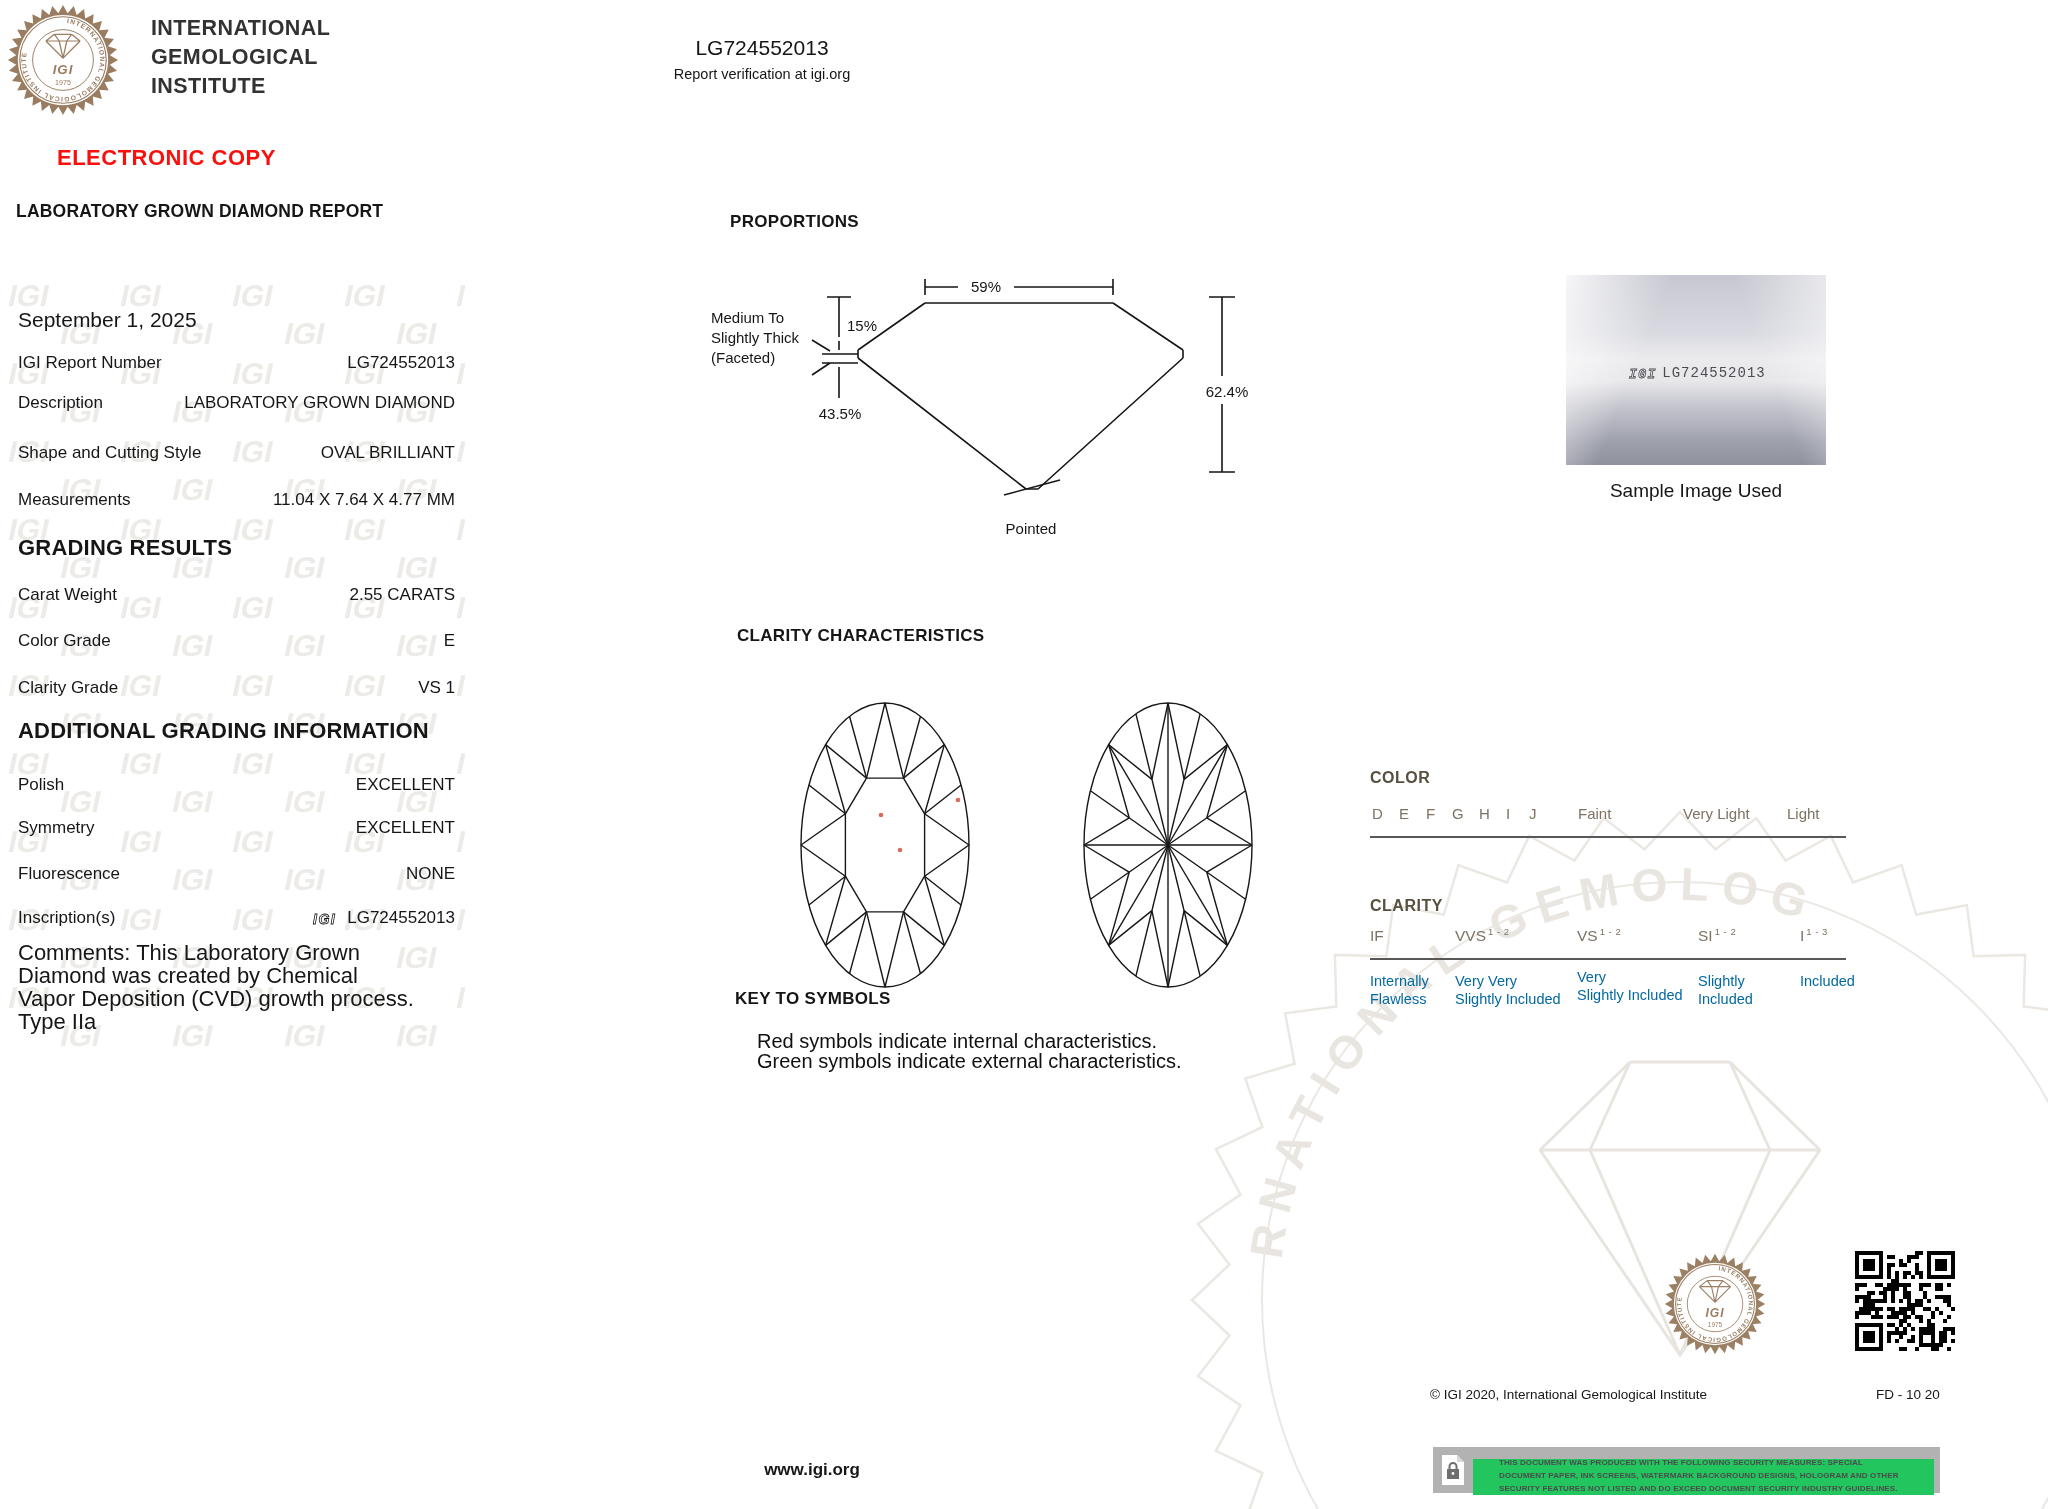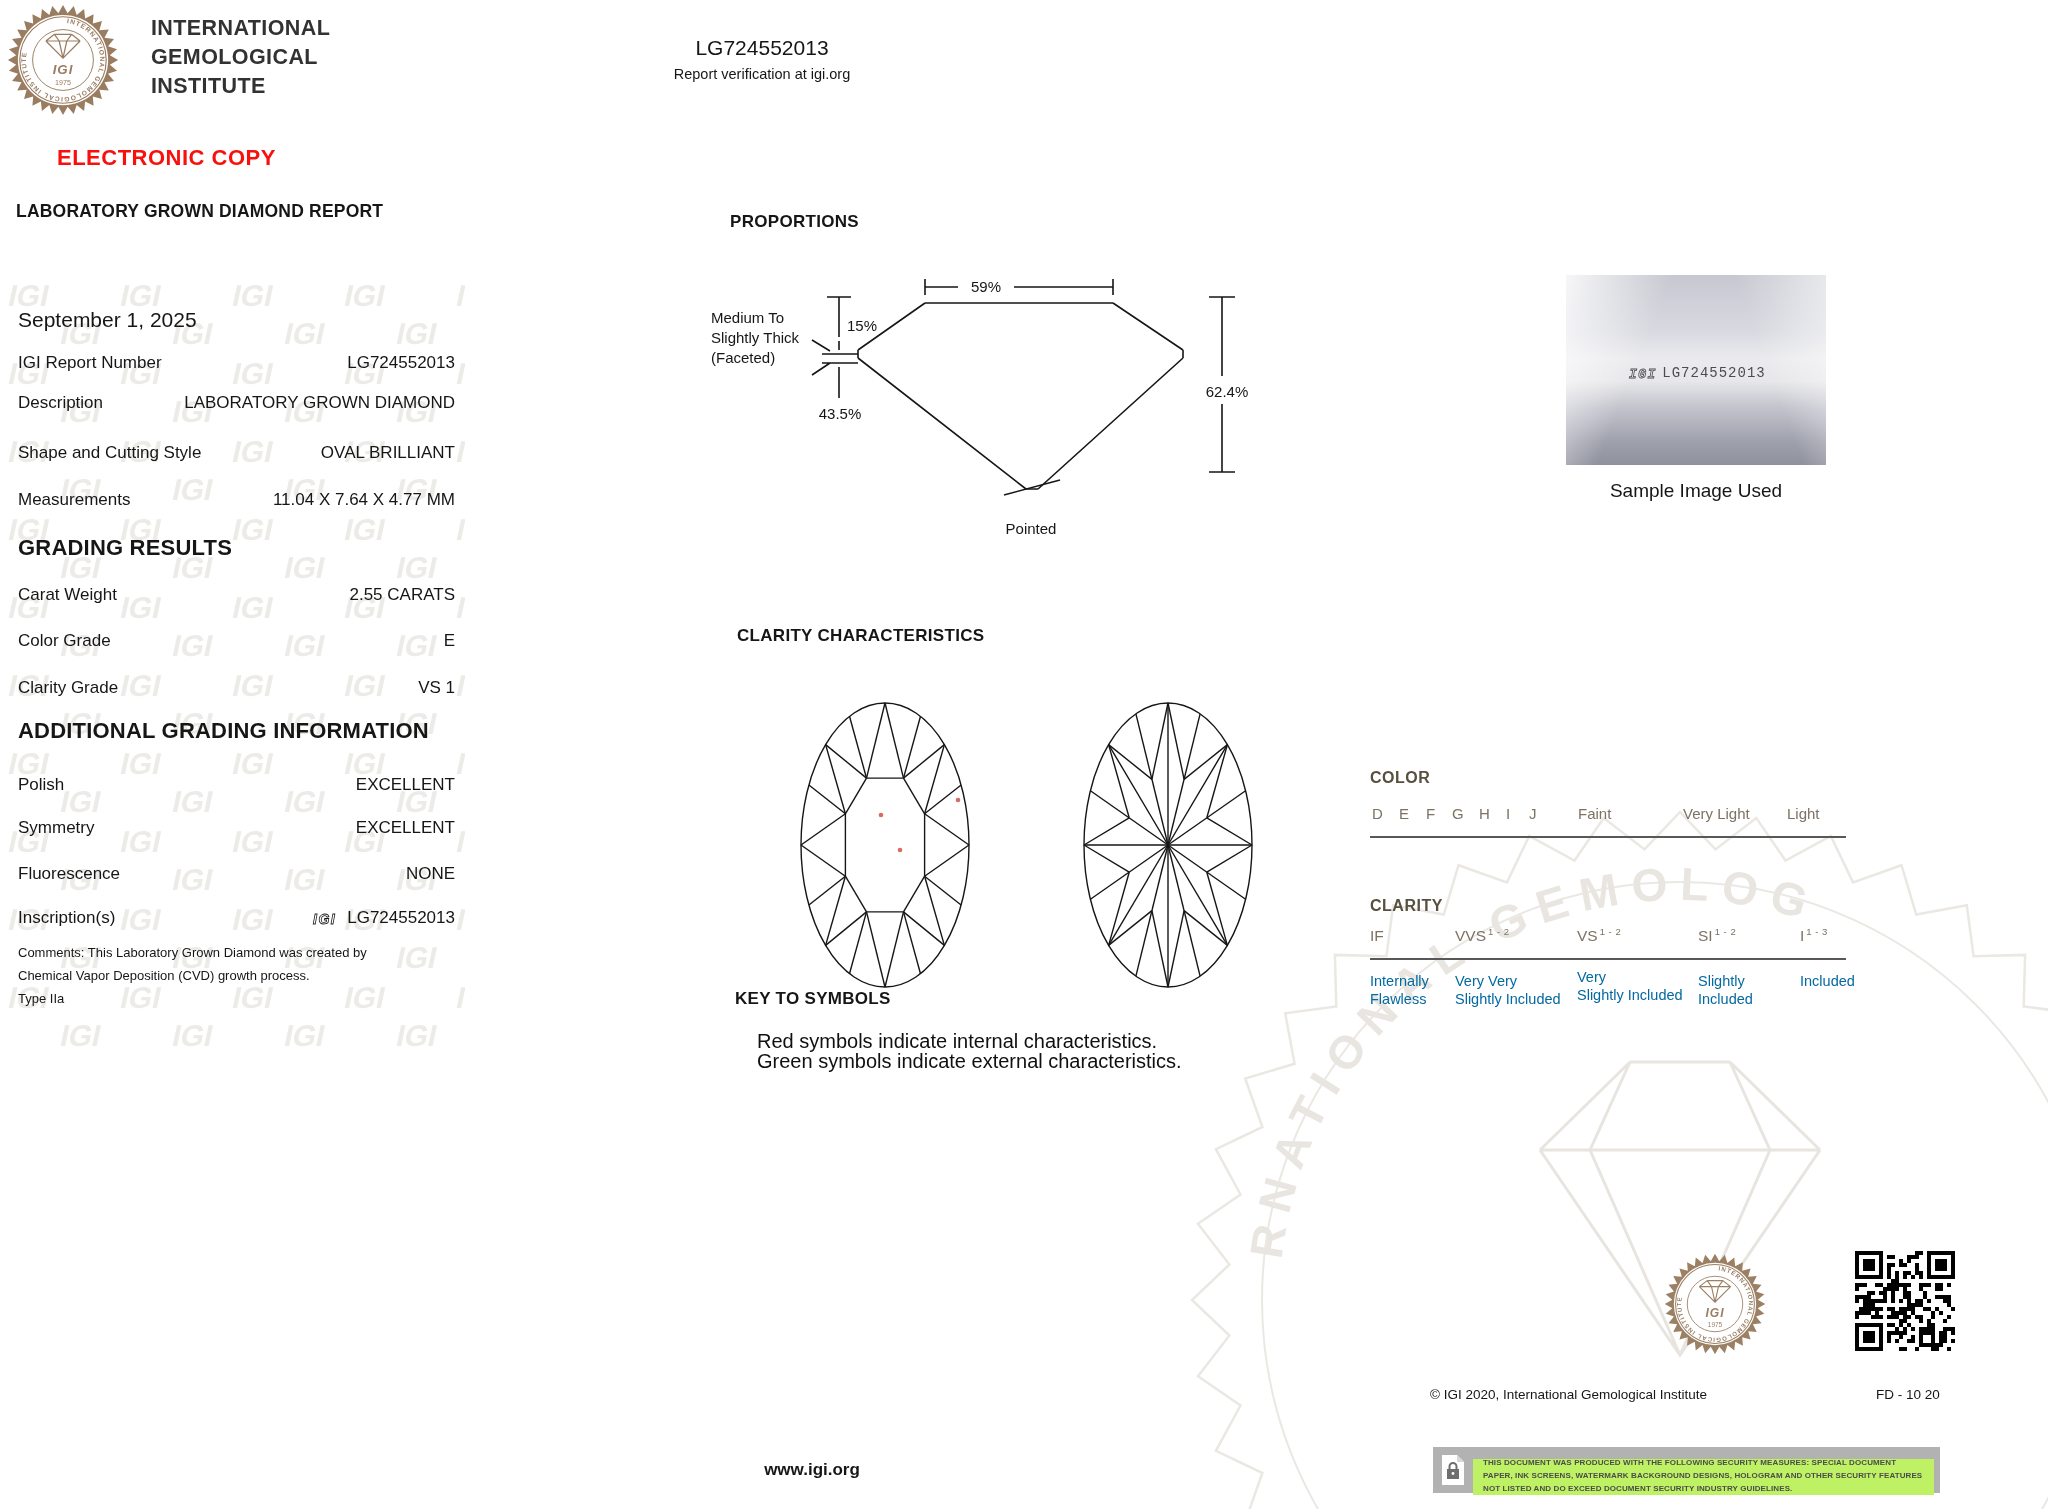"Comments: This Laboratory Grown Diamond" div.abs { font-size: 13px -> 22px }
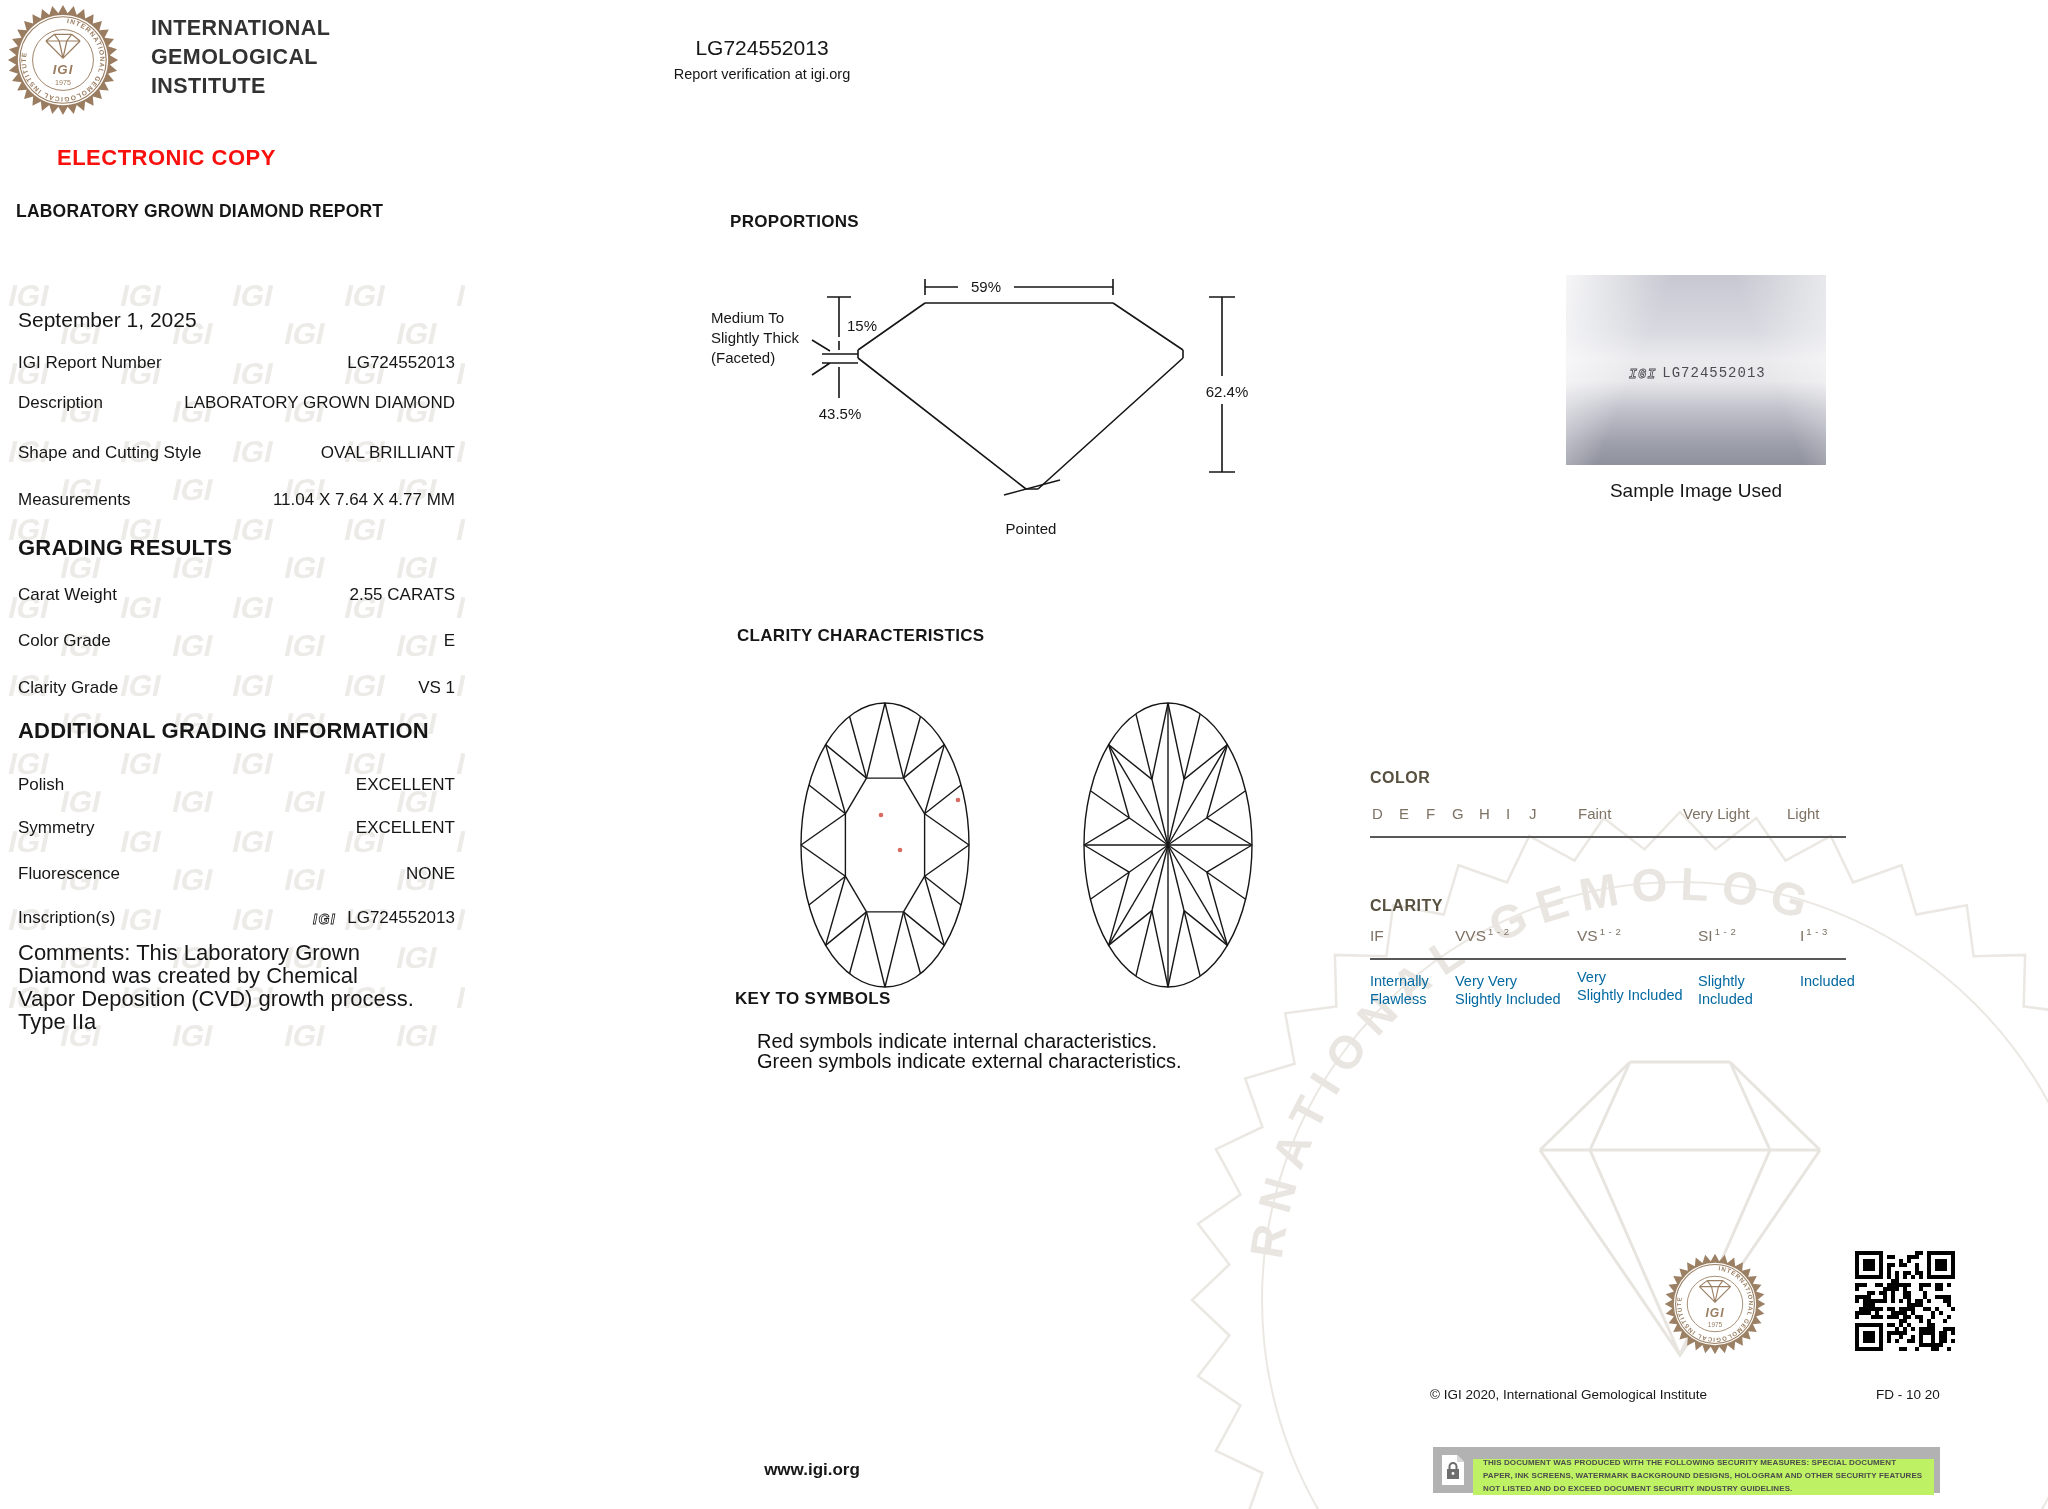"THIS DOCUMENT WAS PRODUCED WITH" .sectext { background: #bef264 -> #22c55e; padding: 0 10px -> 0 26px }
